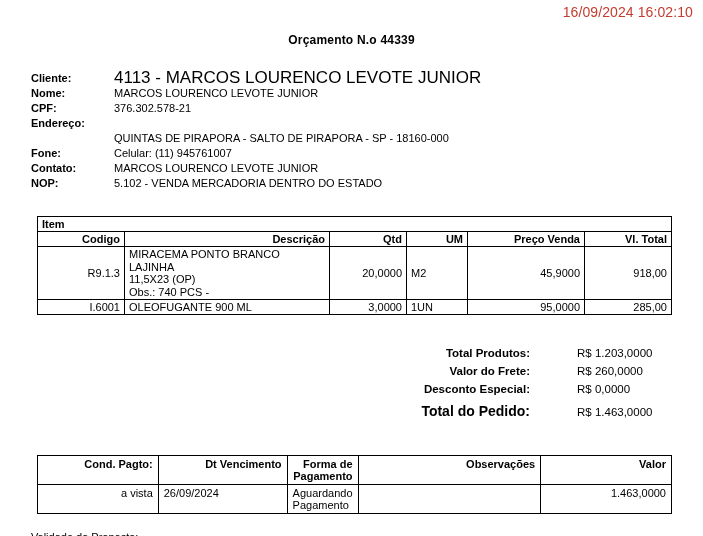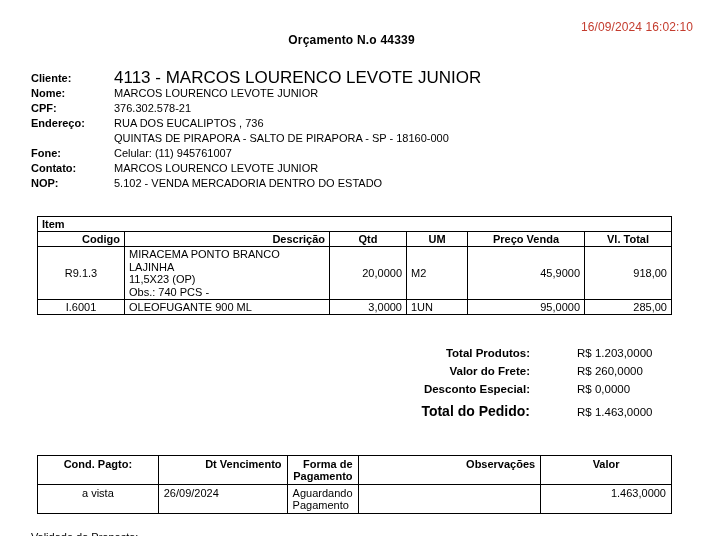"16/09/2024 16:02:10" .timestamp { font-size: 12px -> 14px; top: 20px -> 4px }
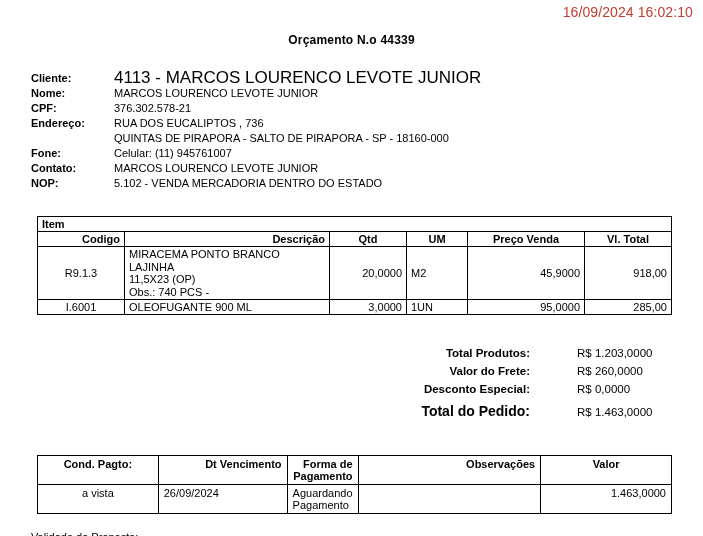"RUA DOS EUCALIPTOS , 736" div.hdr-value { html: <div>RUA DOS EUCALIPTOS , 736</div> -> none }
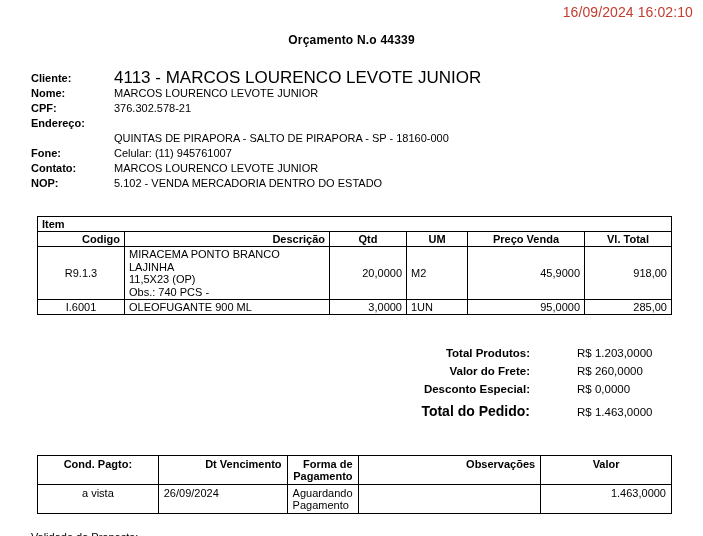"Qtd" th.c, td.c { text-align: center -> right }
